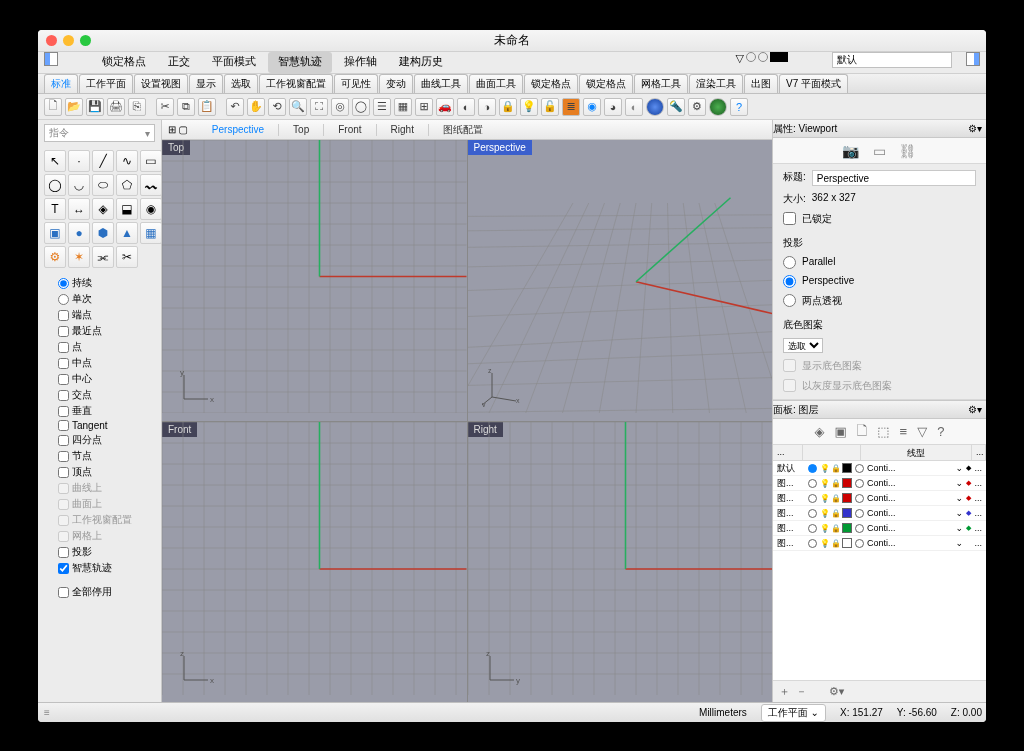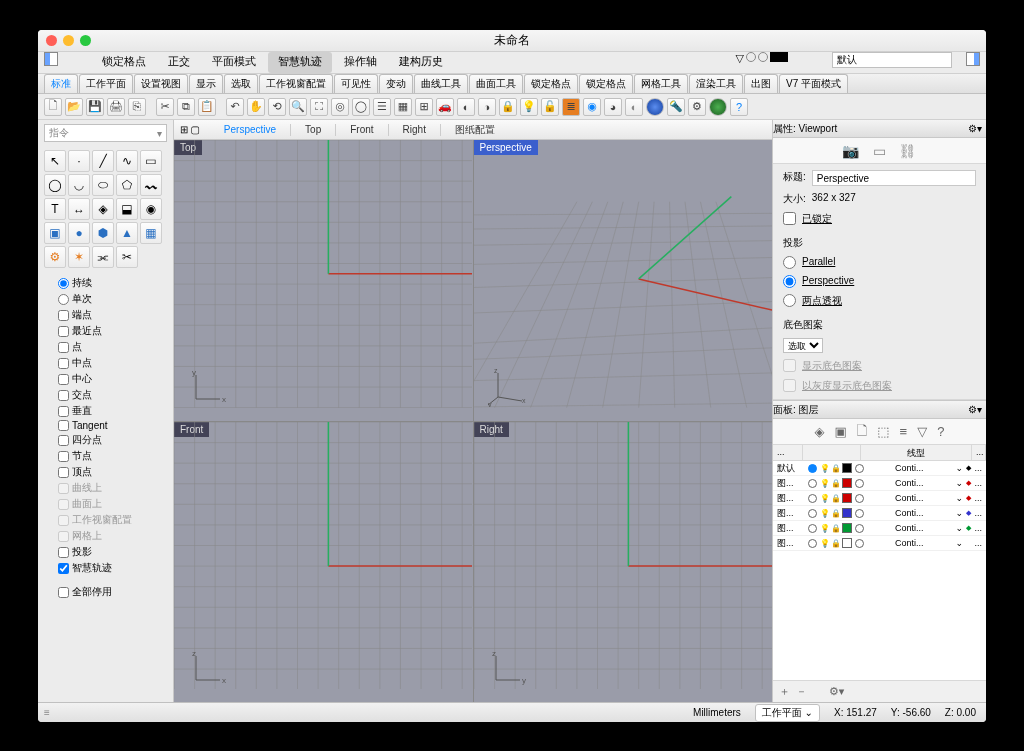"指令" .leftcol { width: 136px -> 124px }
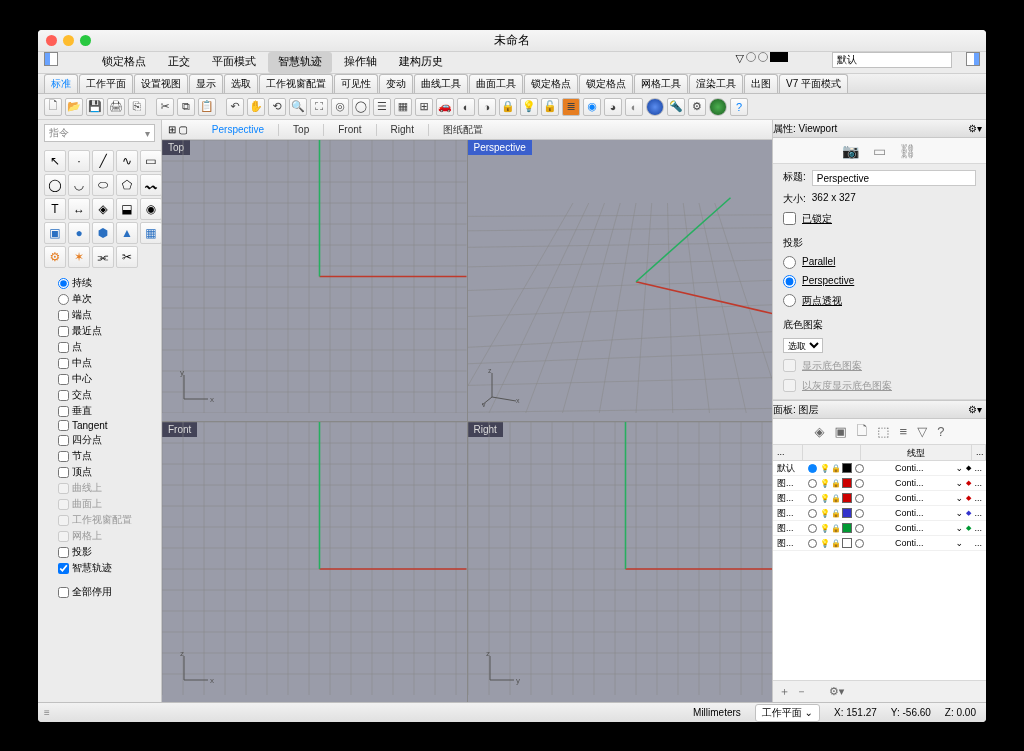"已锁定" .props label { text-decoration: underline -> none }
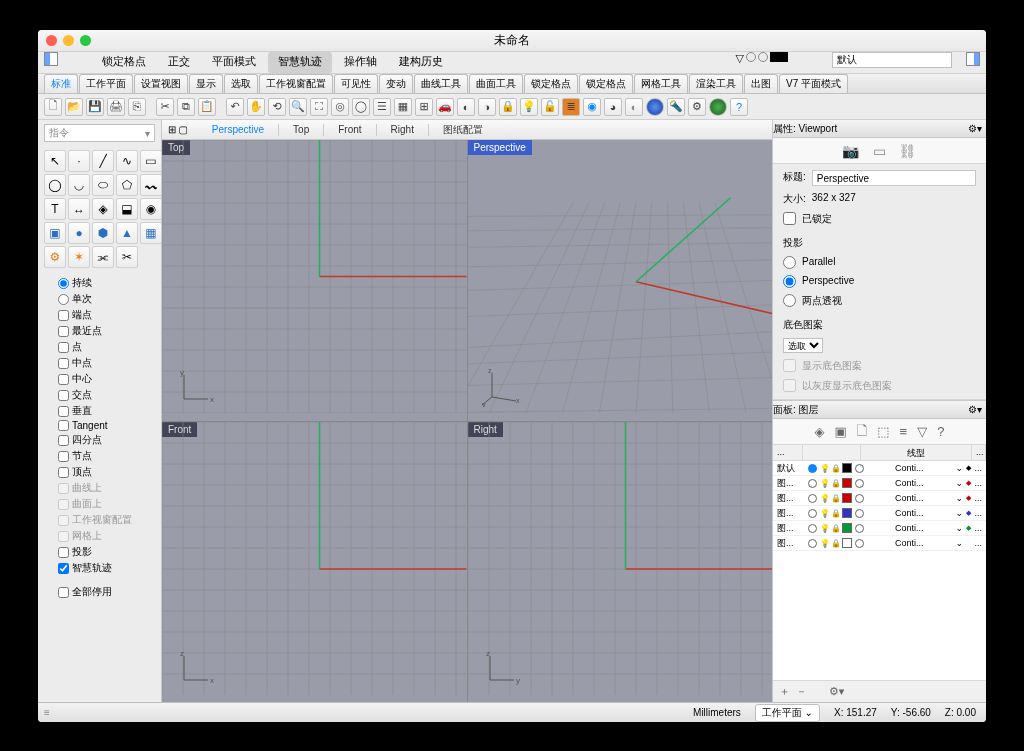"Conti..." .lrow .ltype { margin-left: 28px -> none }
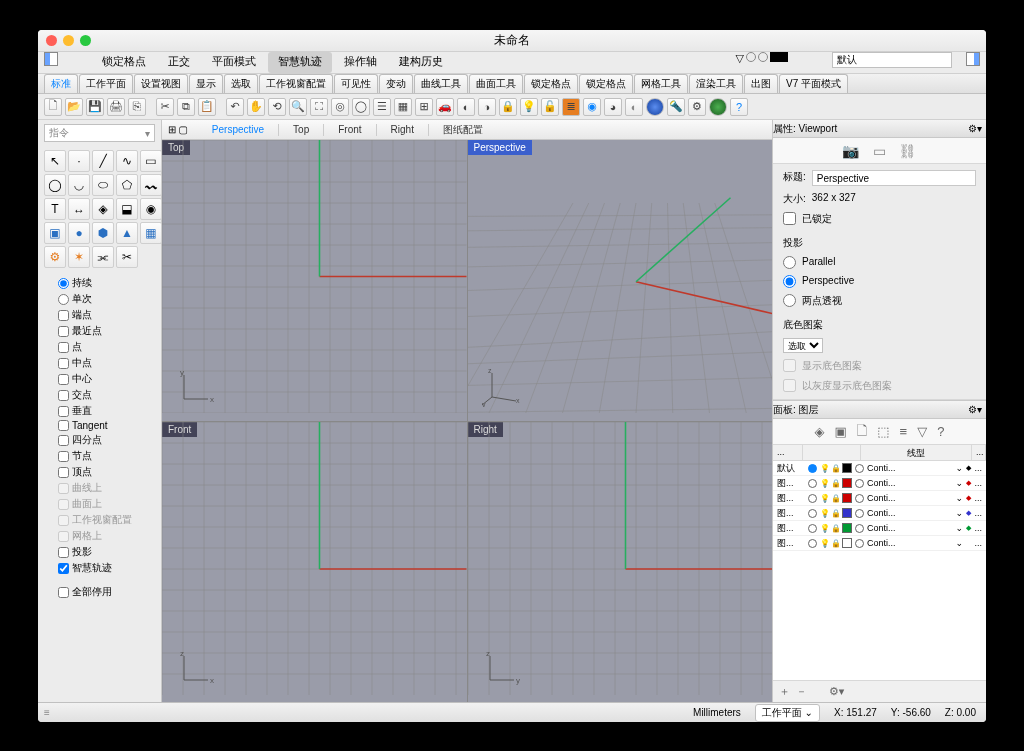"Millimeters" .statusbar { padding: 0 10px -> 0 4px }
